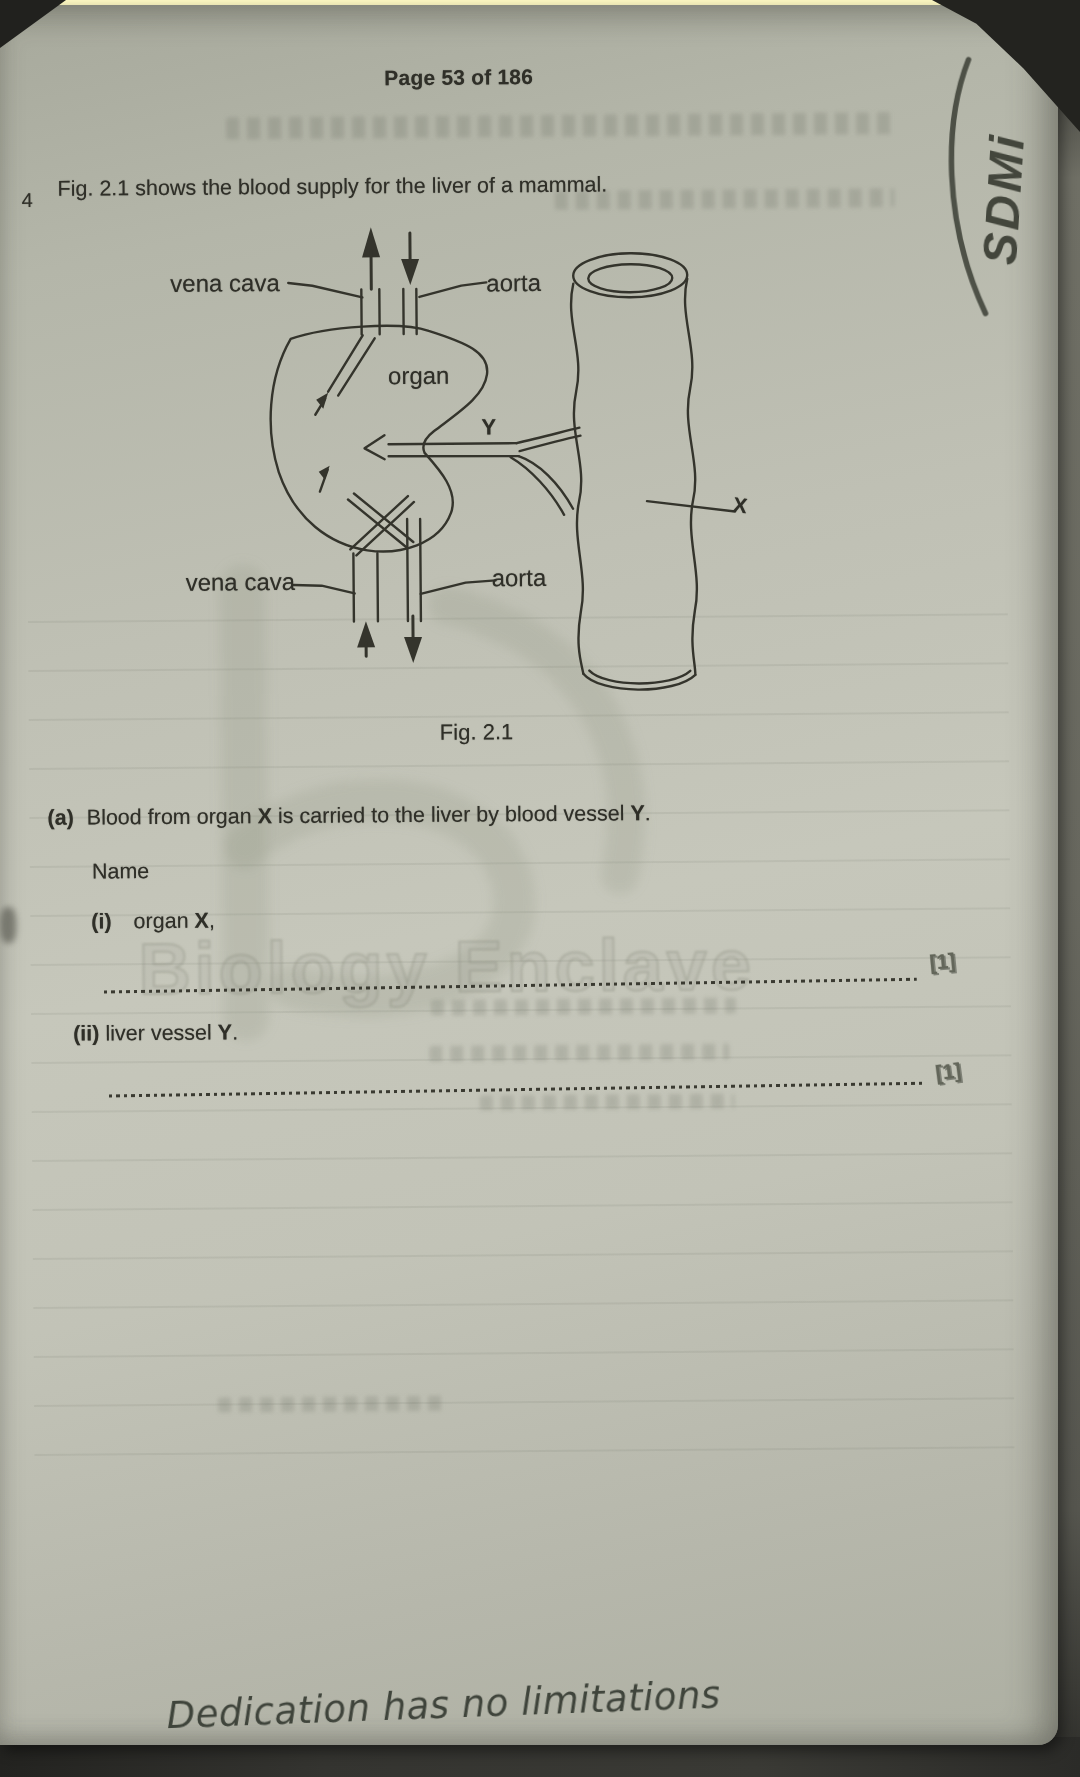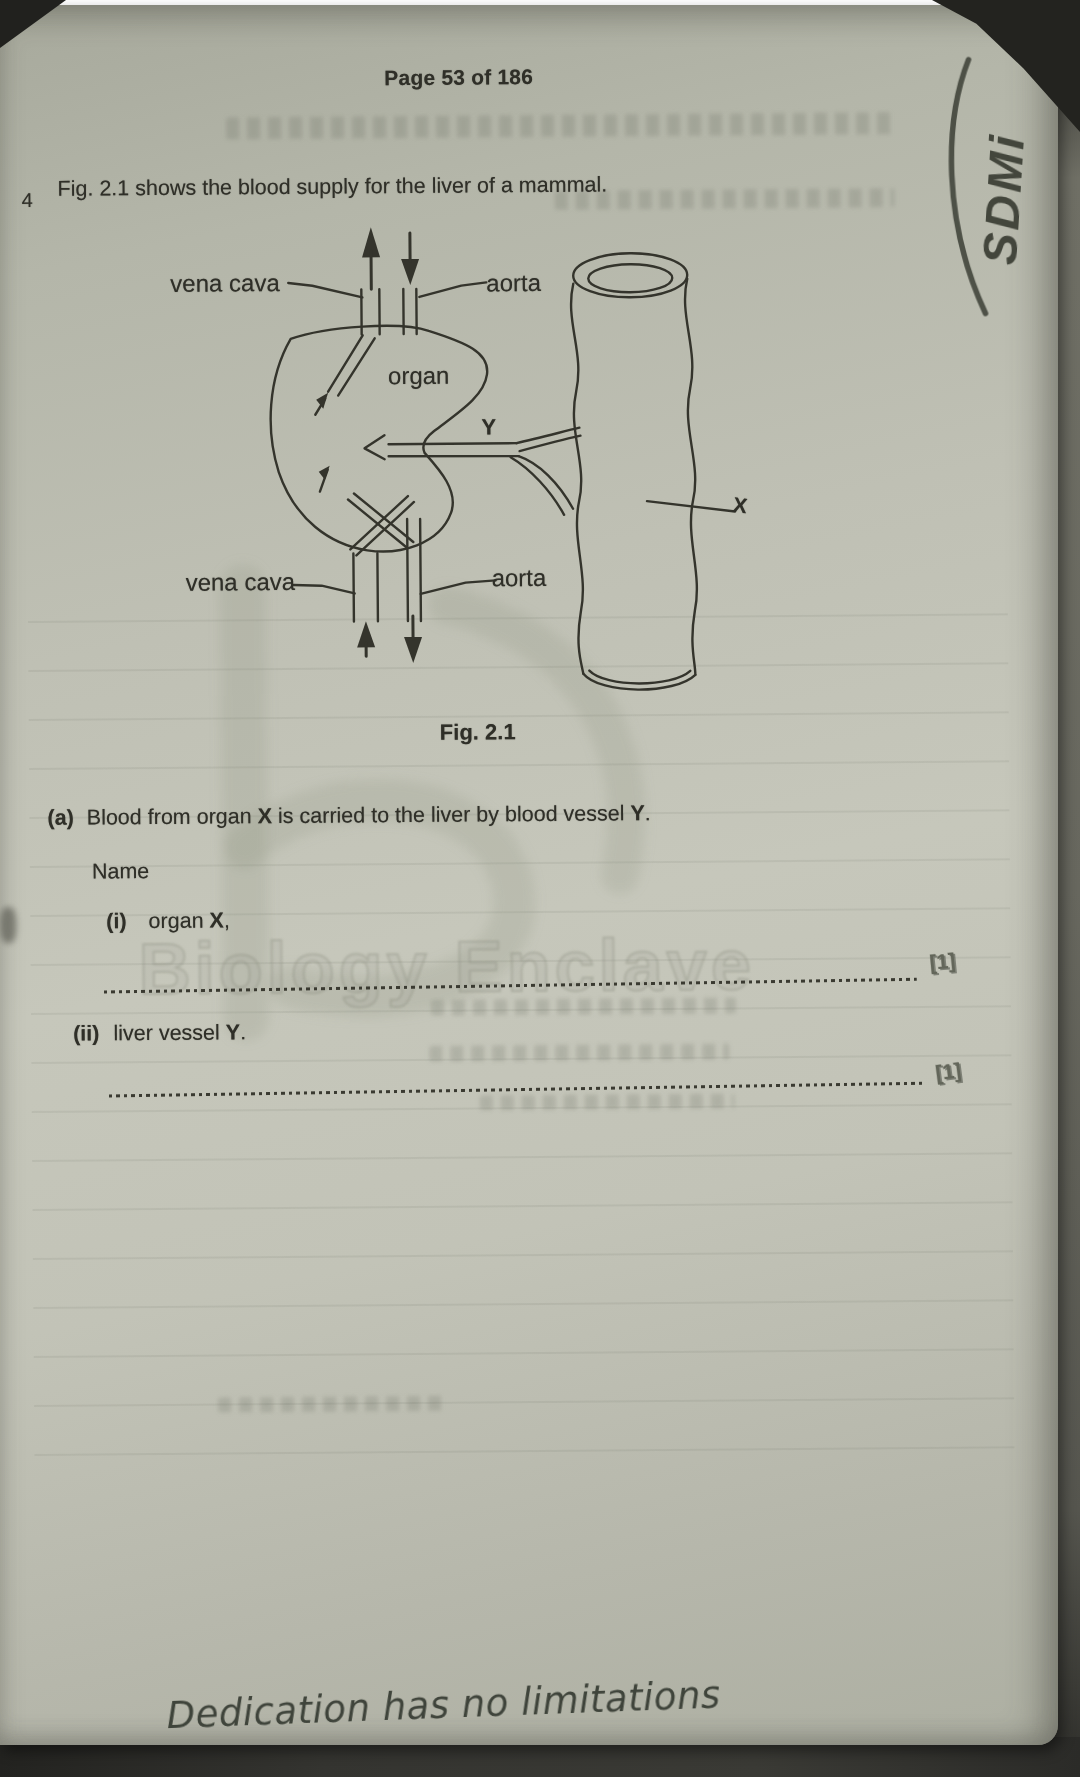"Page 53 of 186" .photo { background: #ffffff -> #fef9c3 }
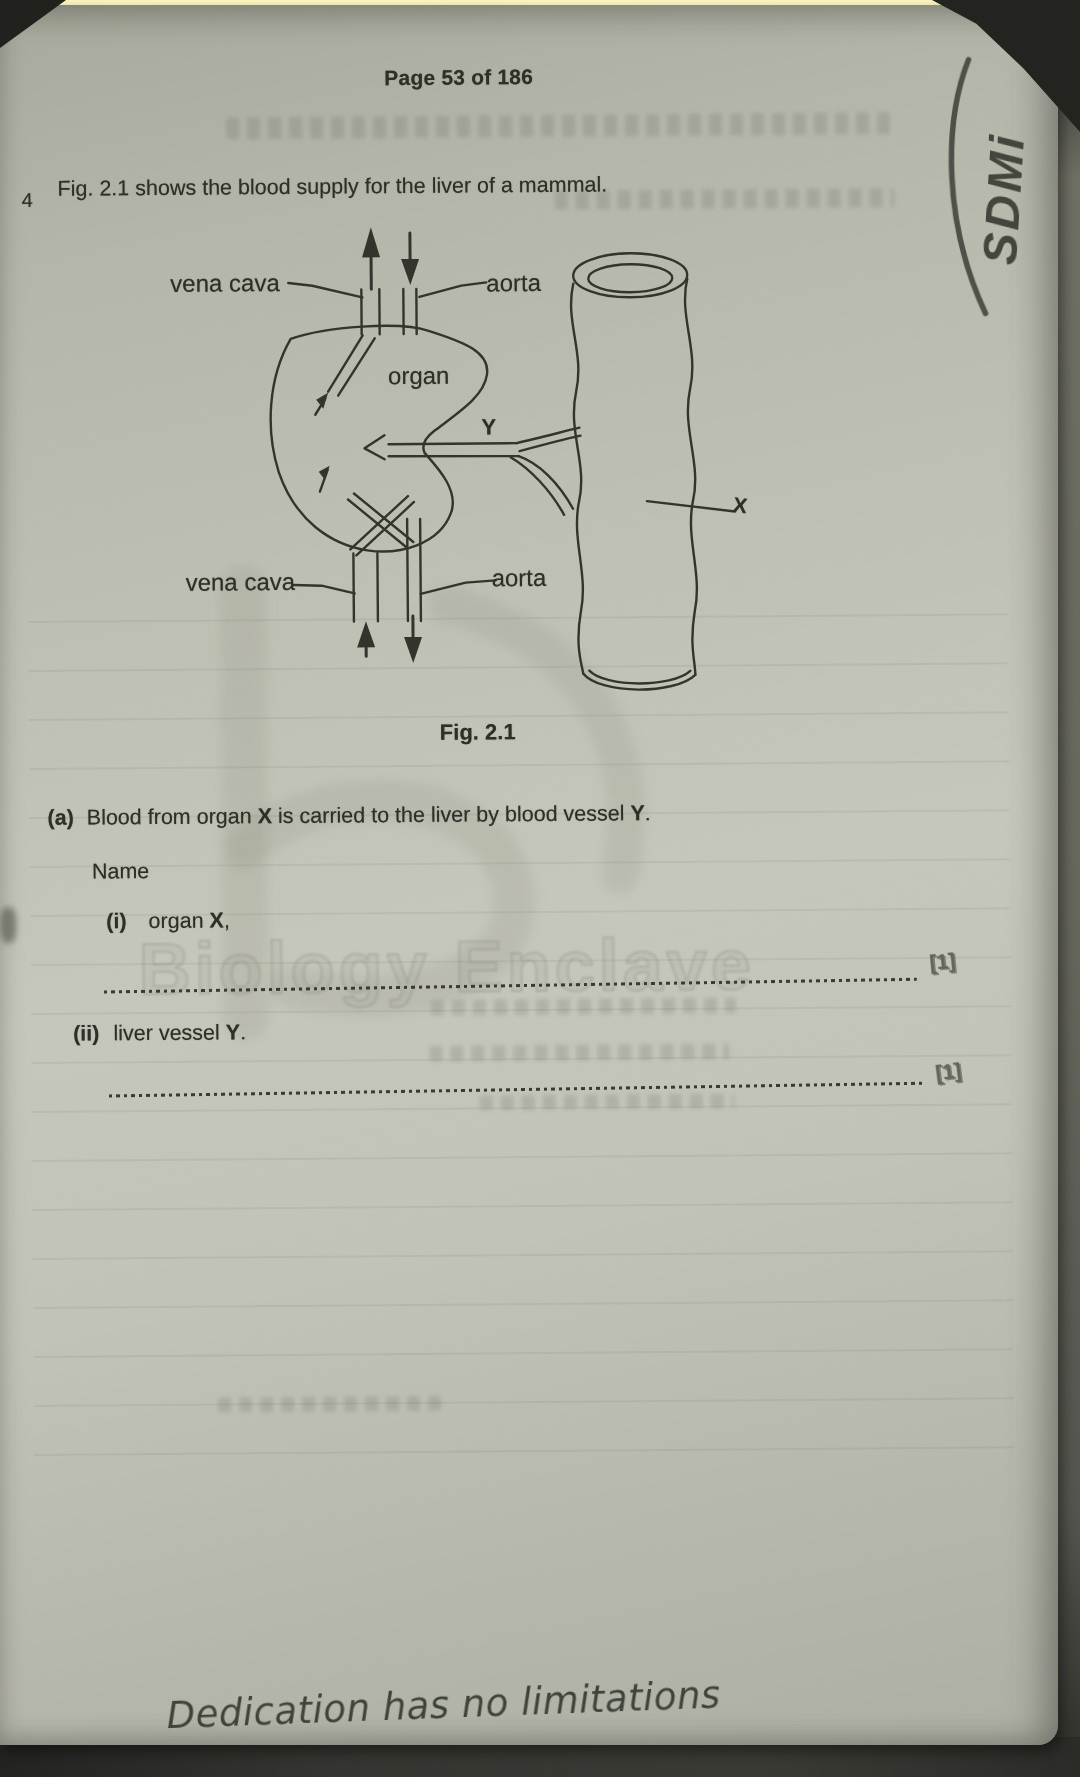"Fig. 2.1" .fig-caption { font-weight: bold -> normal }
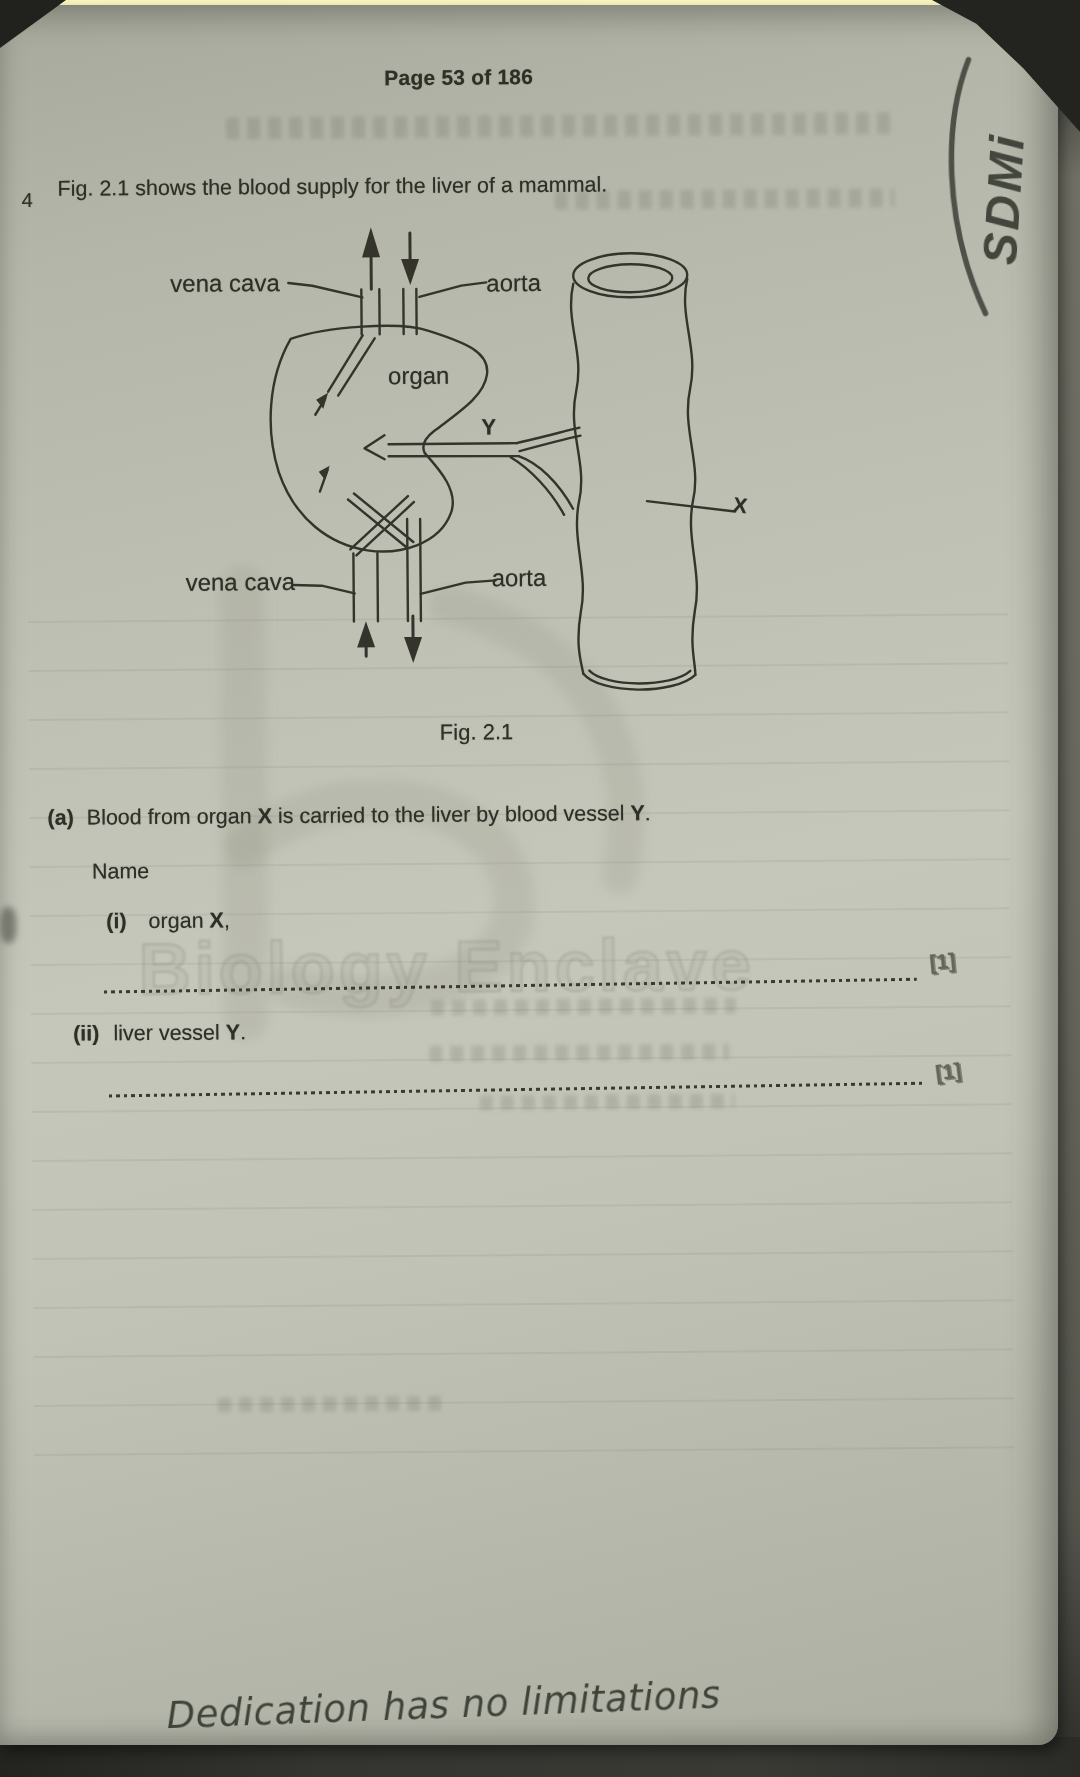"(i) organ X," div.printed { left: 106px -> 91px }
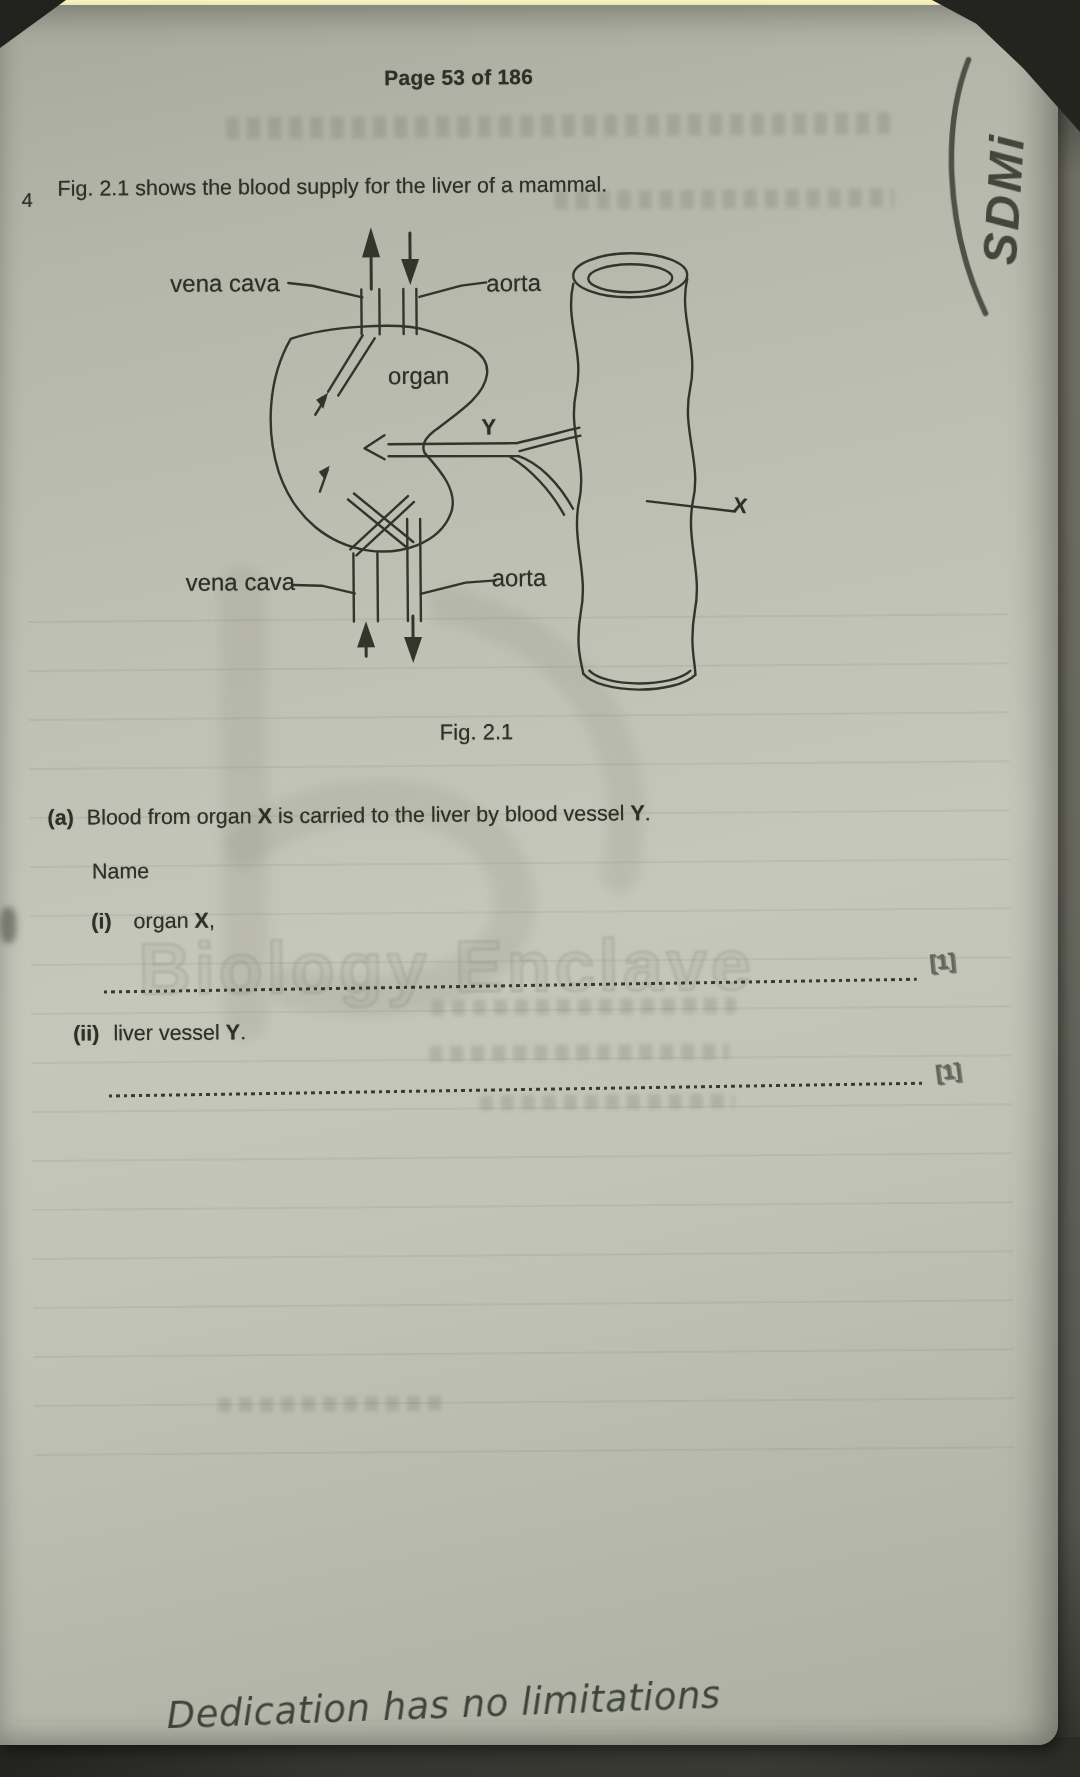"(ii)" .lbl-gap-ii { margin-right: 14px -> 6px }
